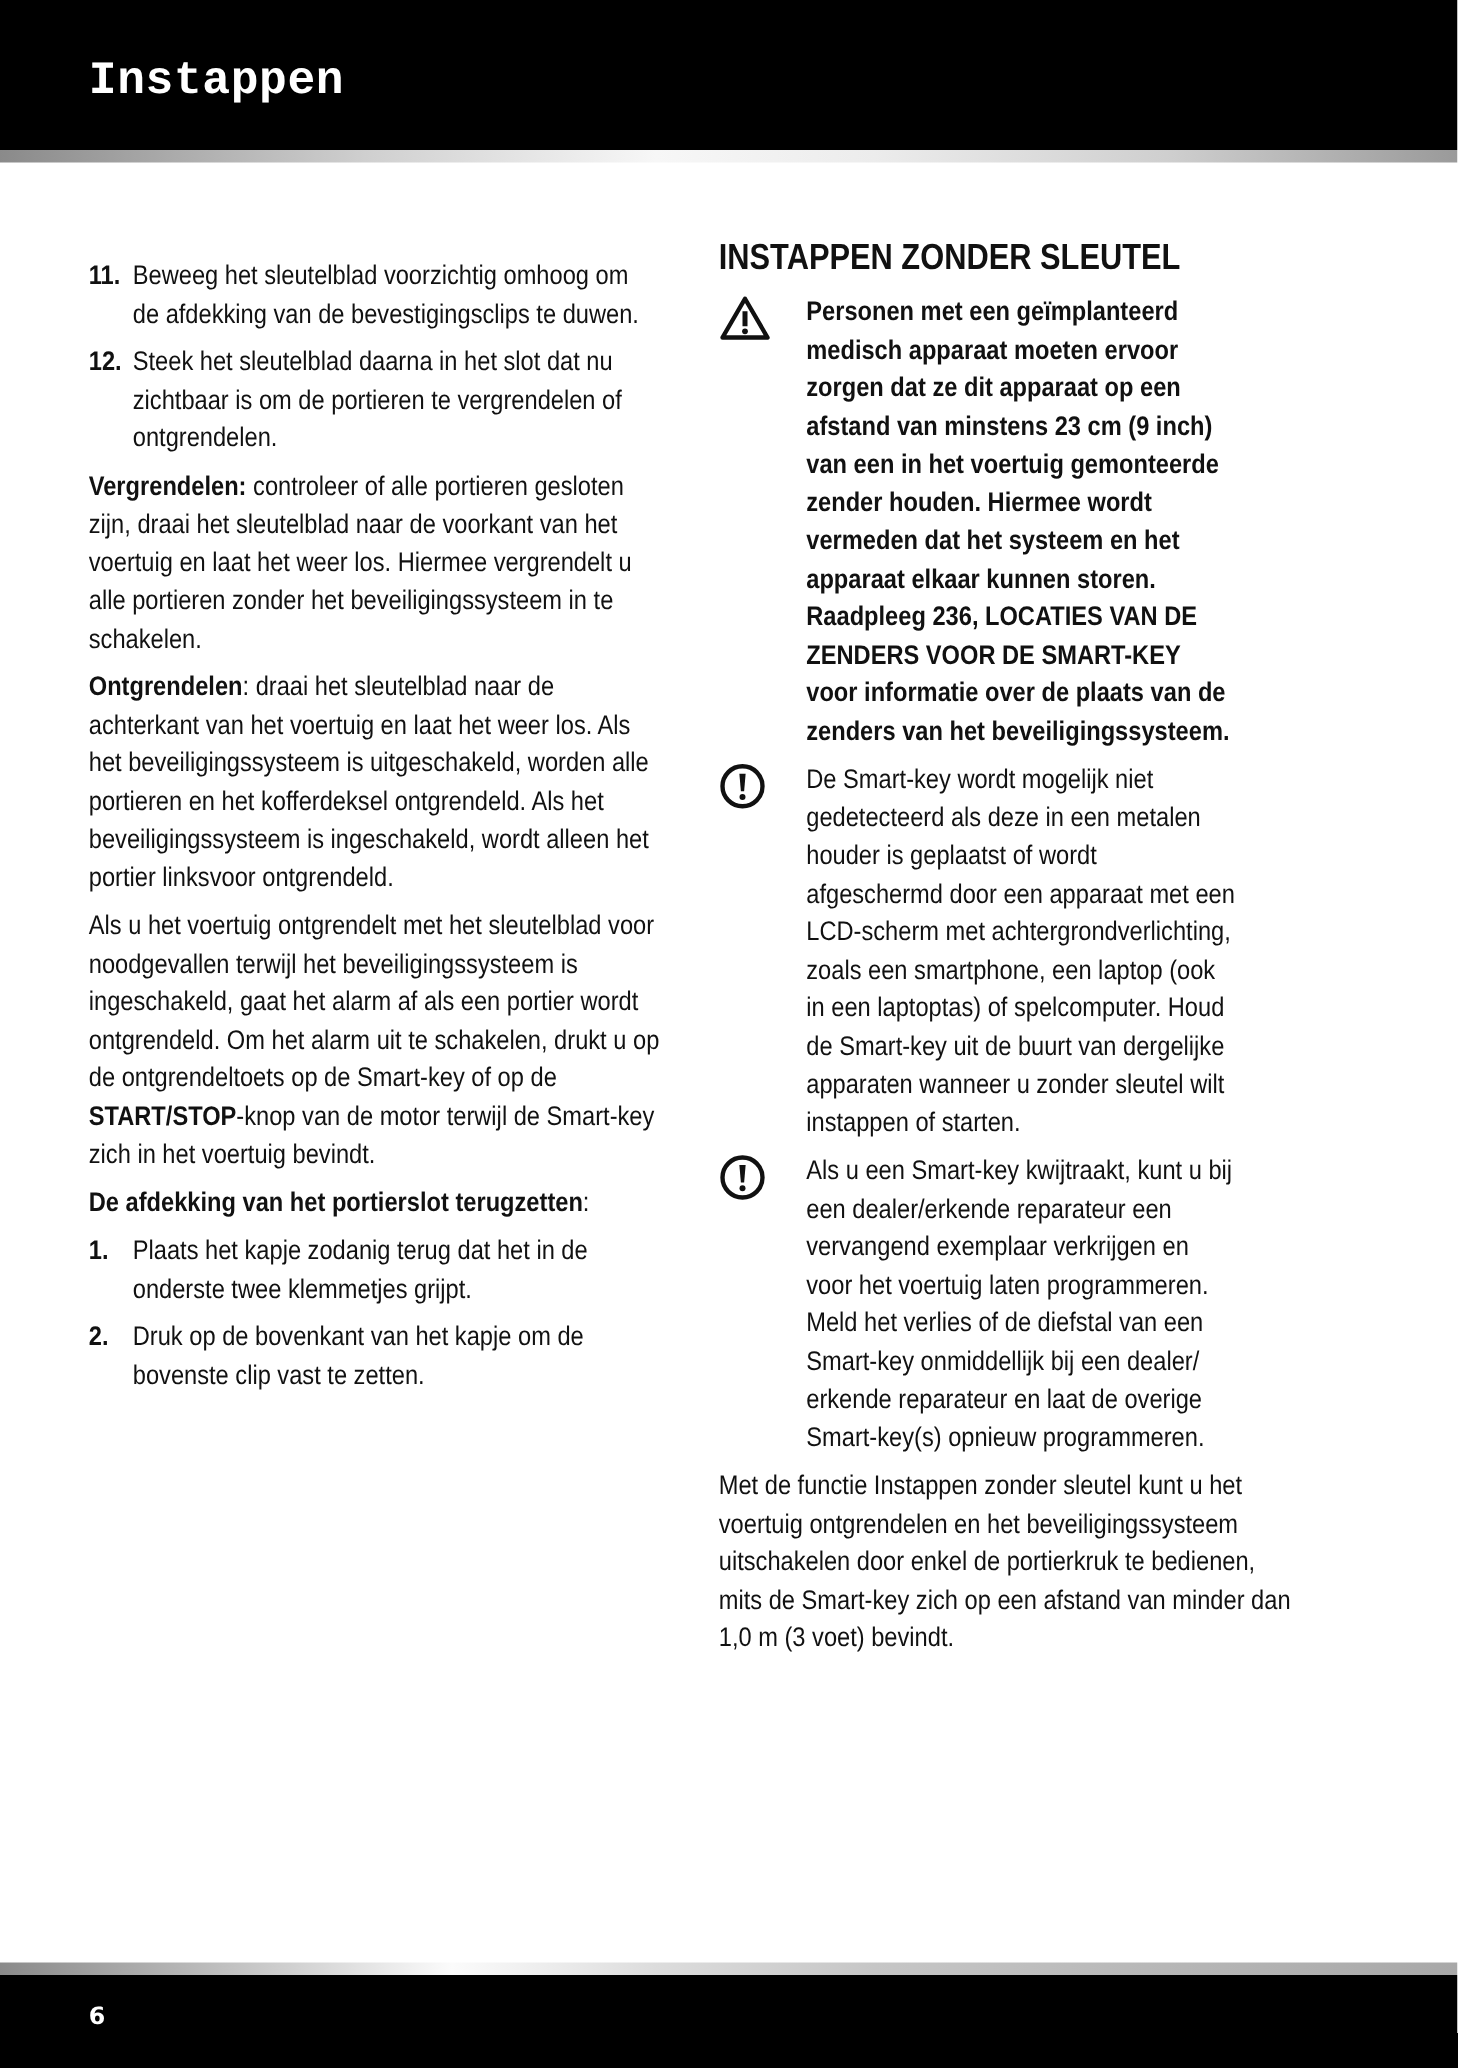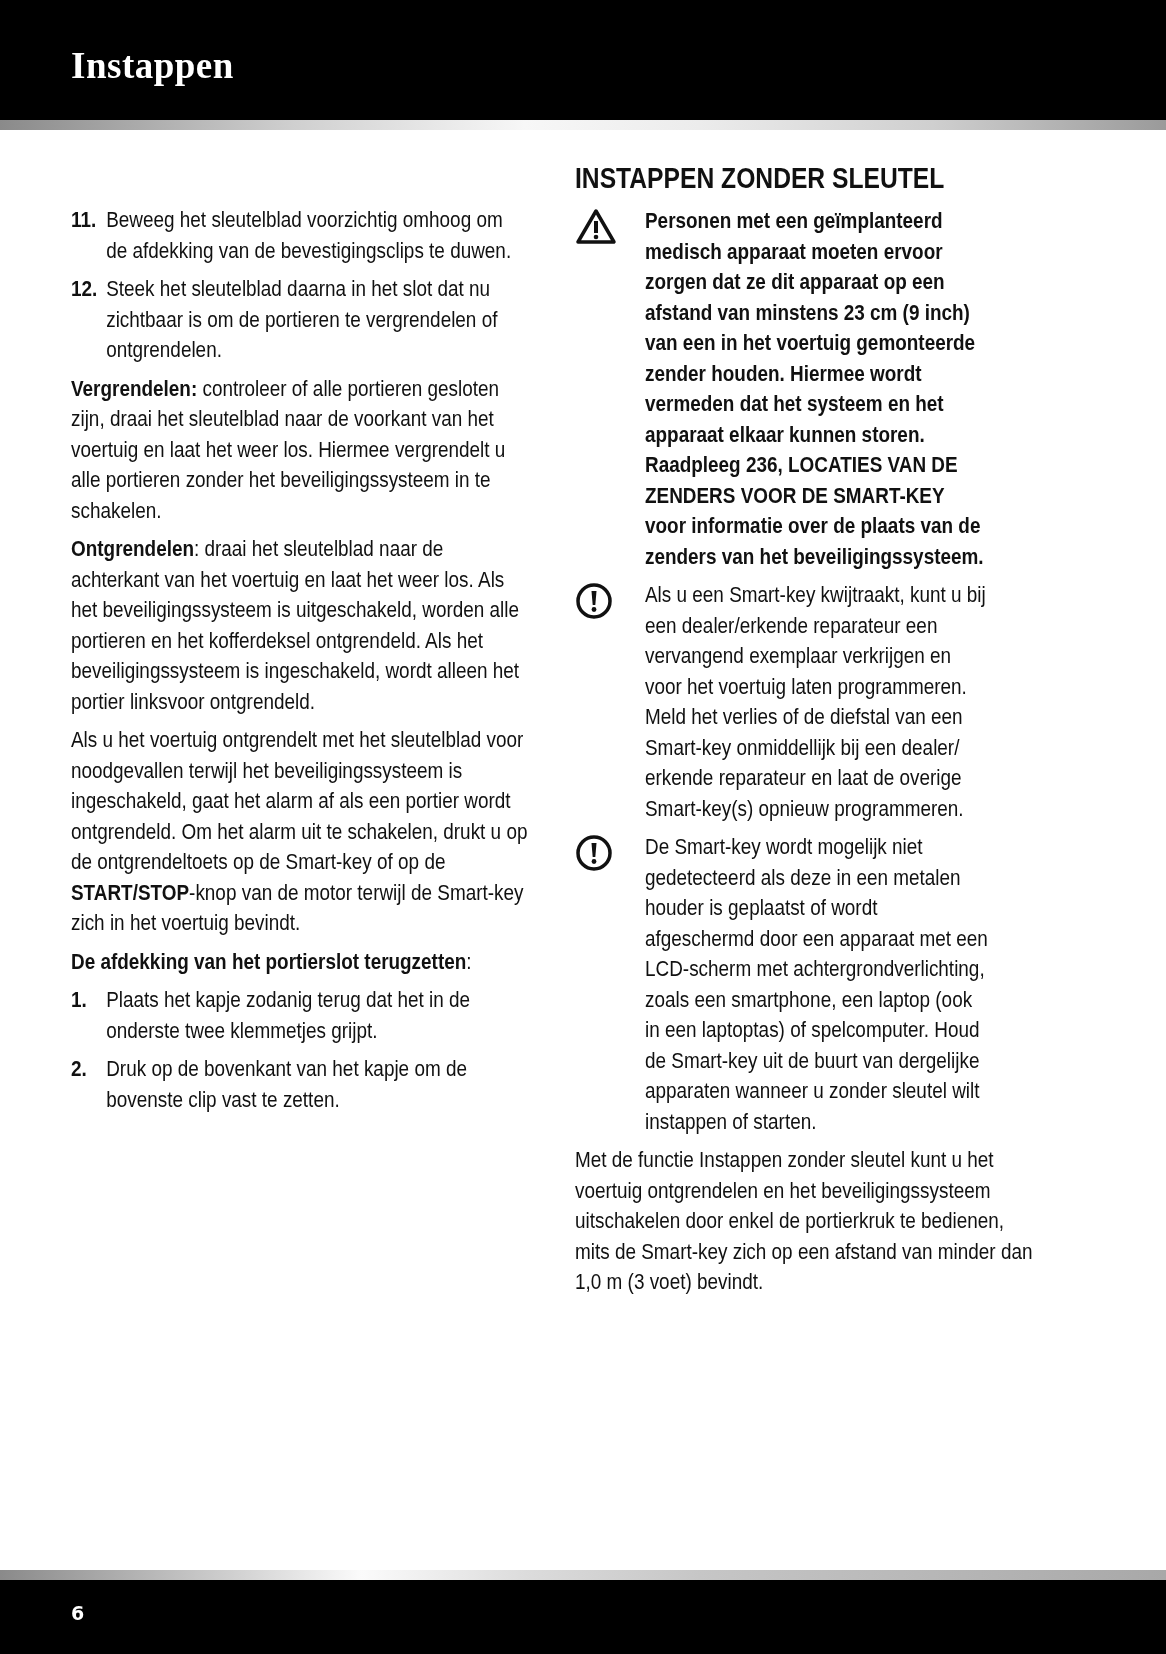"Instappen" .header-title { font-family: Liberation Serif, serif -> Liberation Mono, monospace }
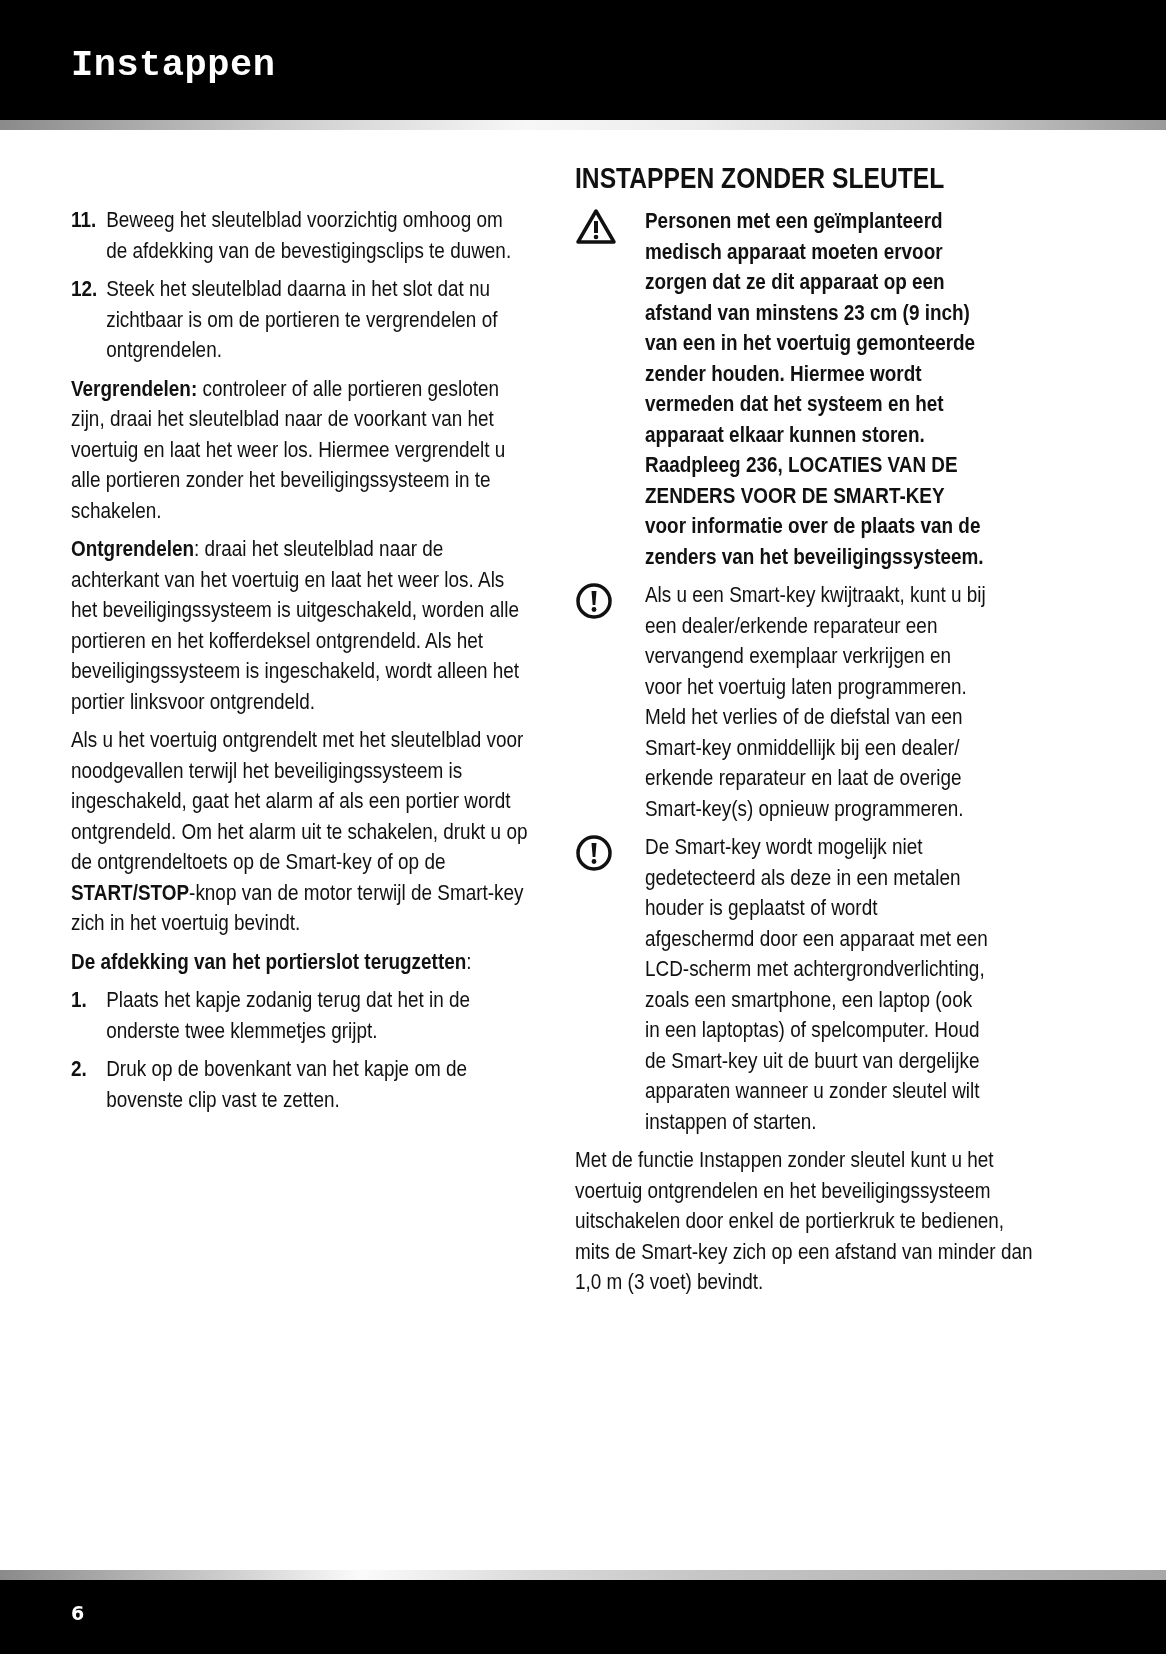"INSTAPPEN ZONDER SLEUTEL" .col-right { margin-top: none -> 28px }
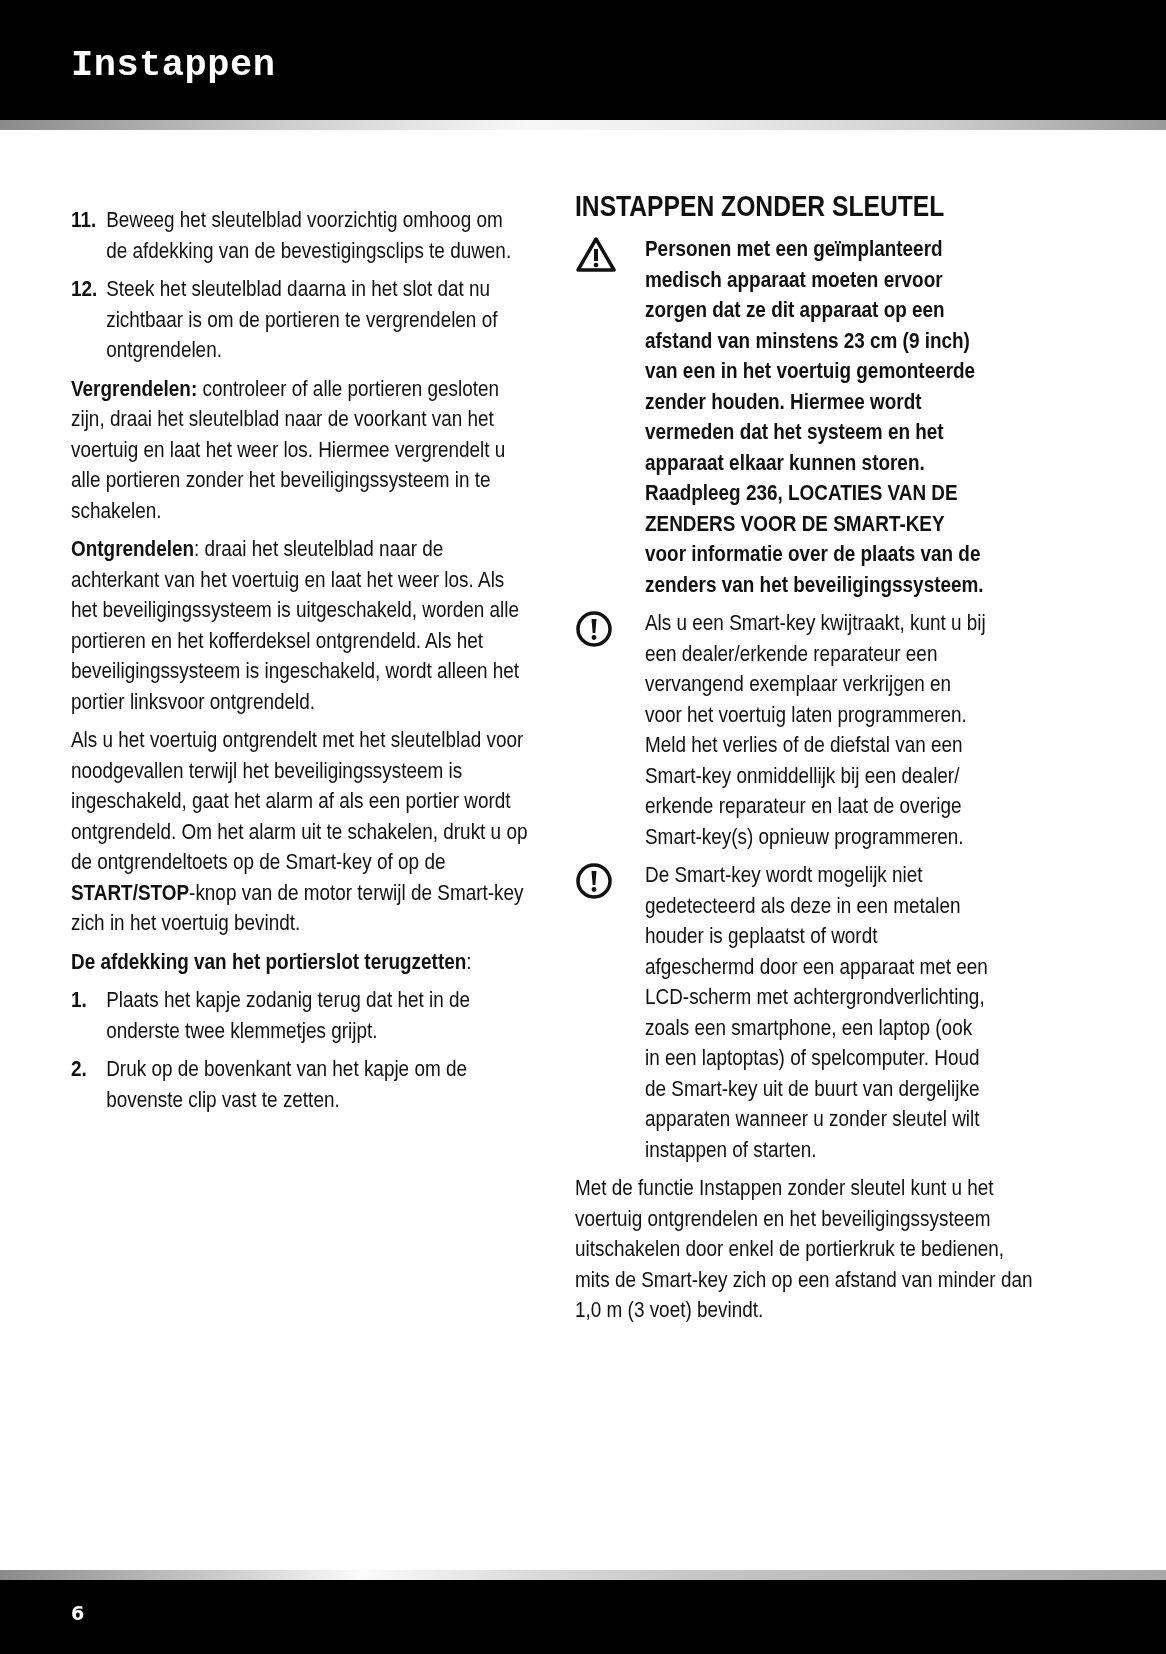"Als u een Smart-key kwijtraakt," div.note { order: before "De Smart-key wordt mogelijk niet" -> after "De Smart-key wordt mogelijk niet" }
